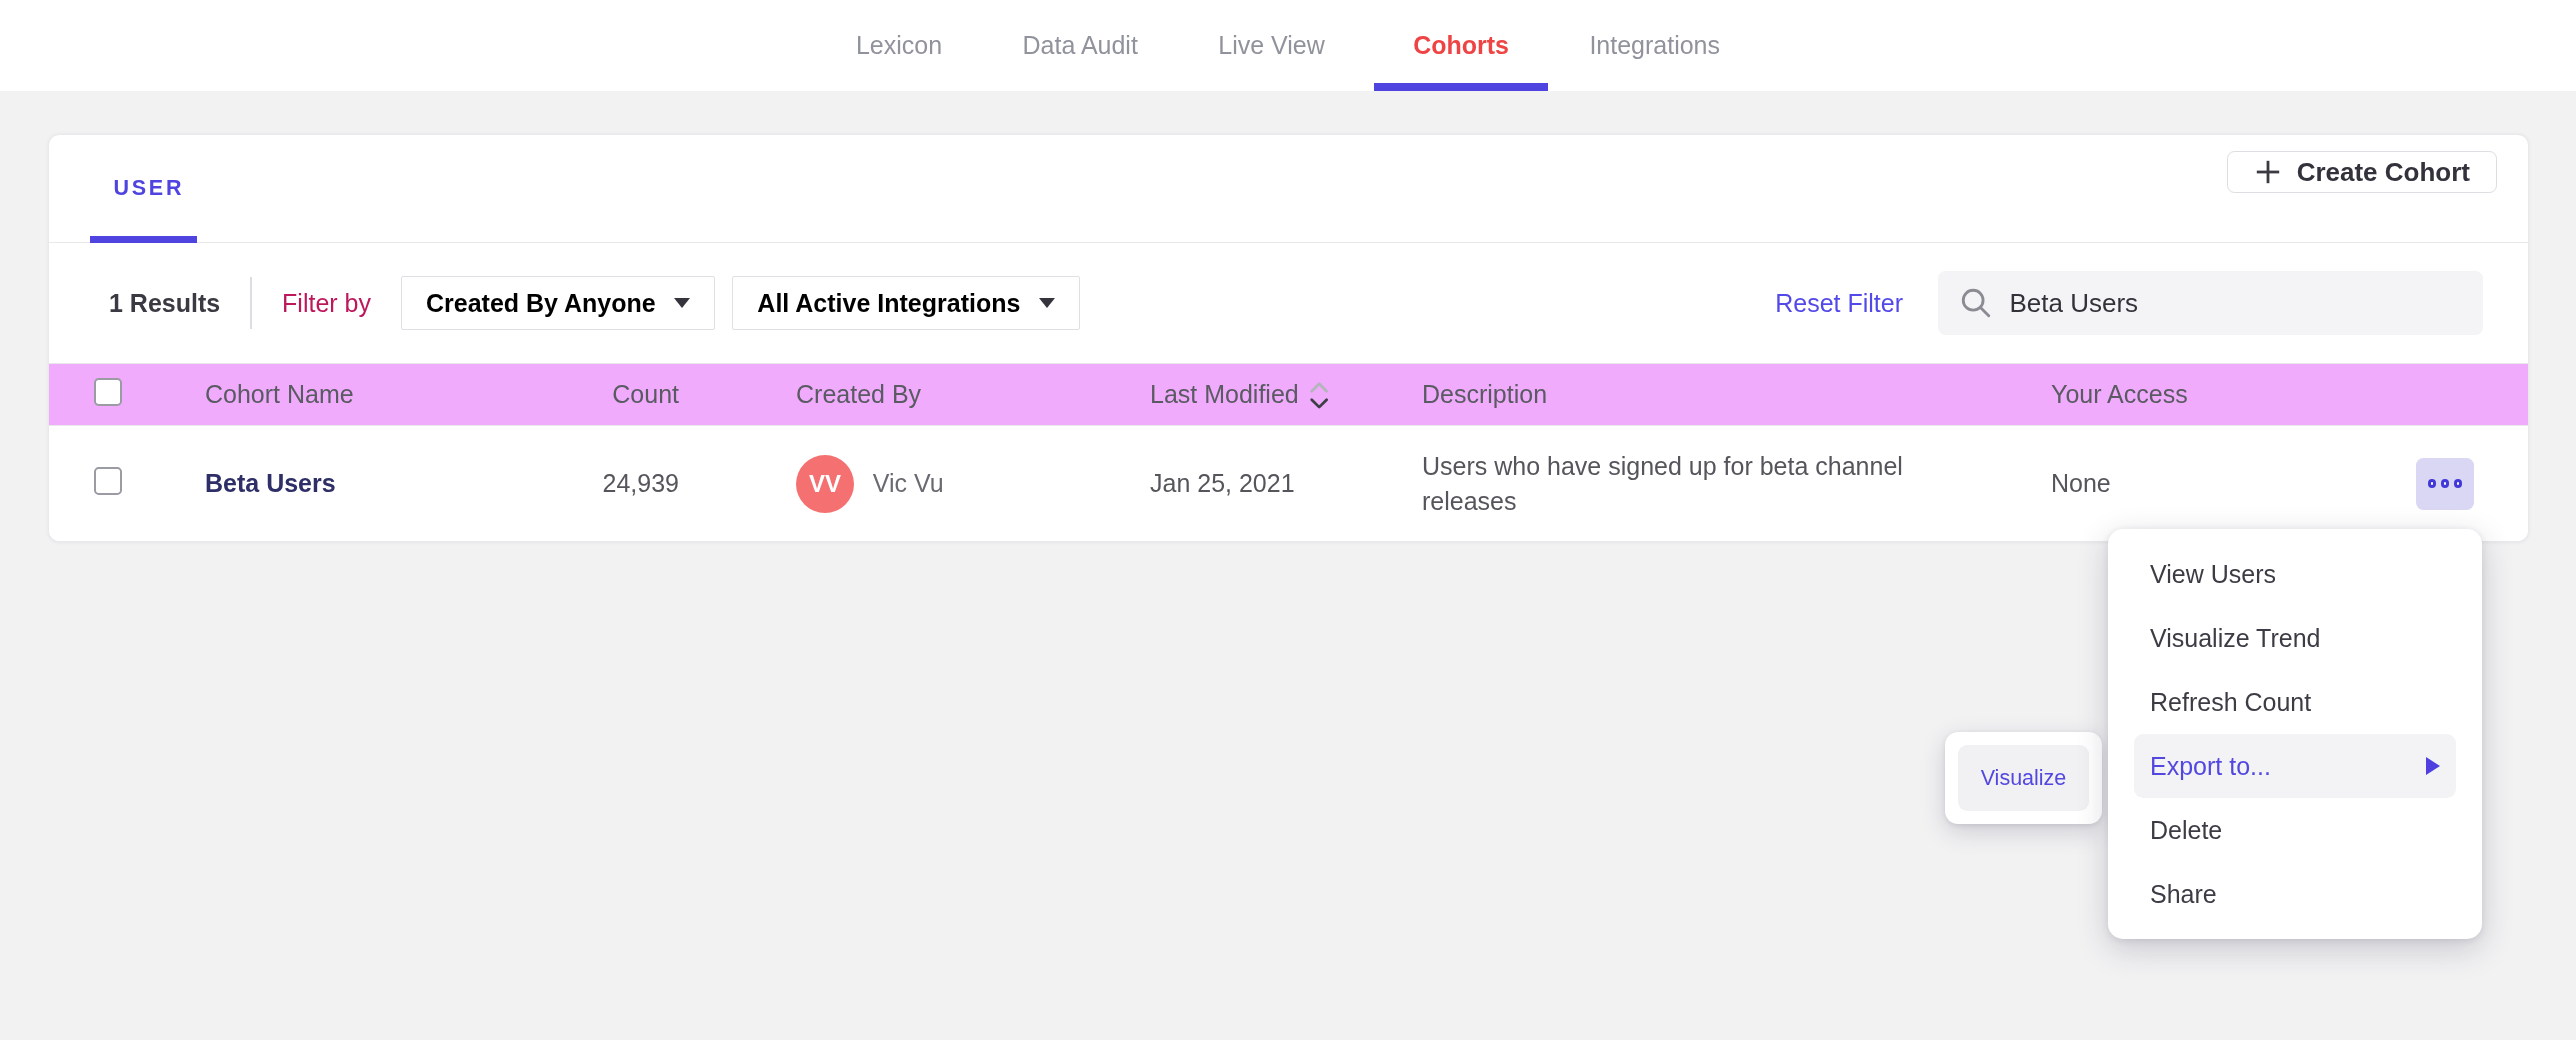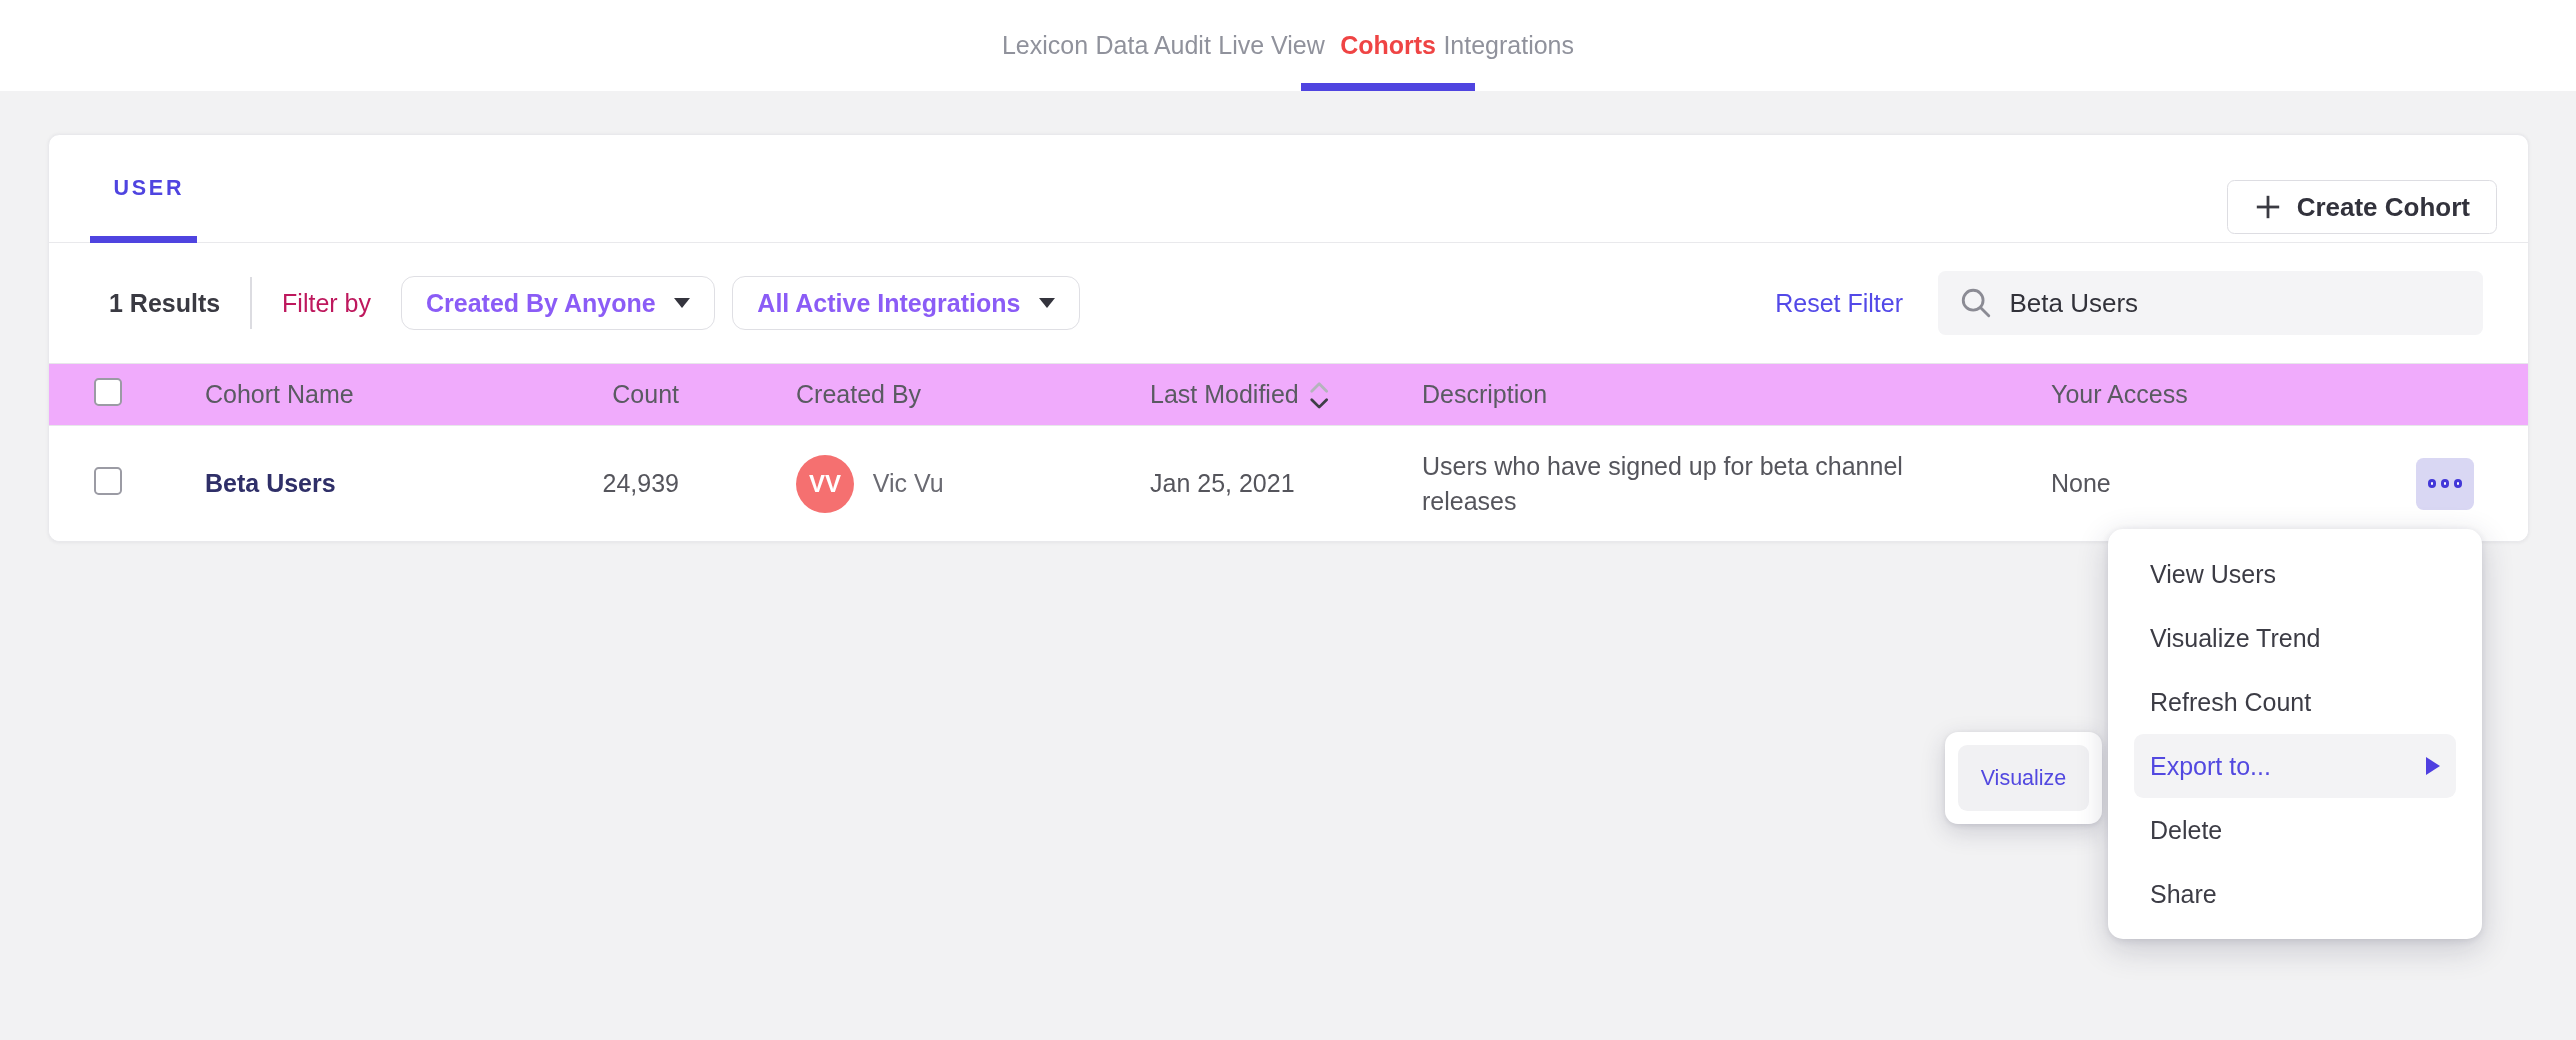"Lexicon" .topbar { gap: none -> 73px }
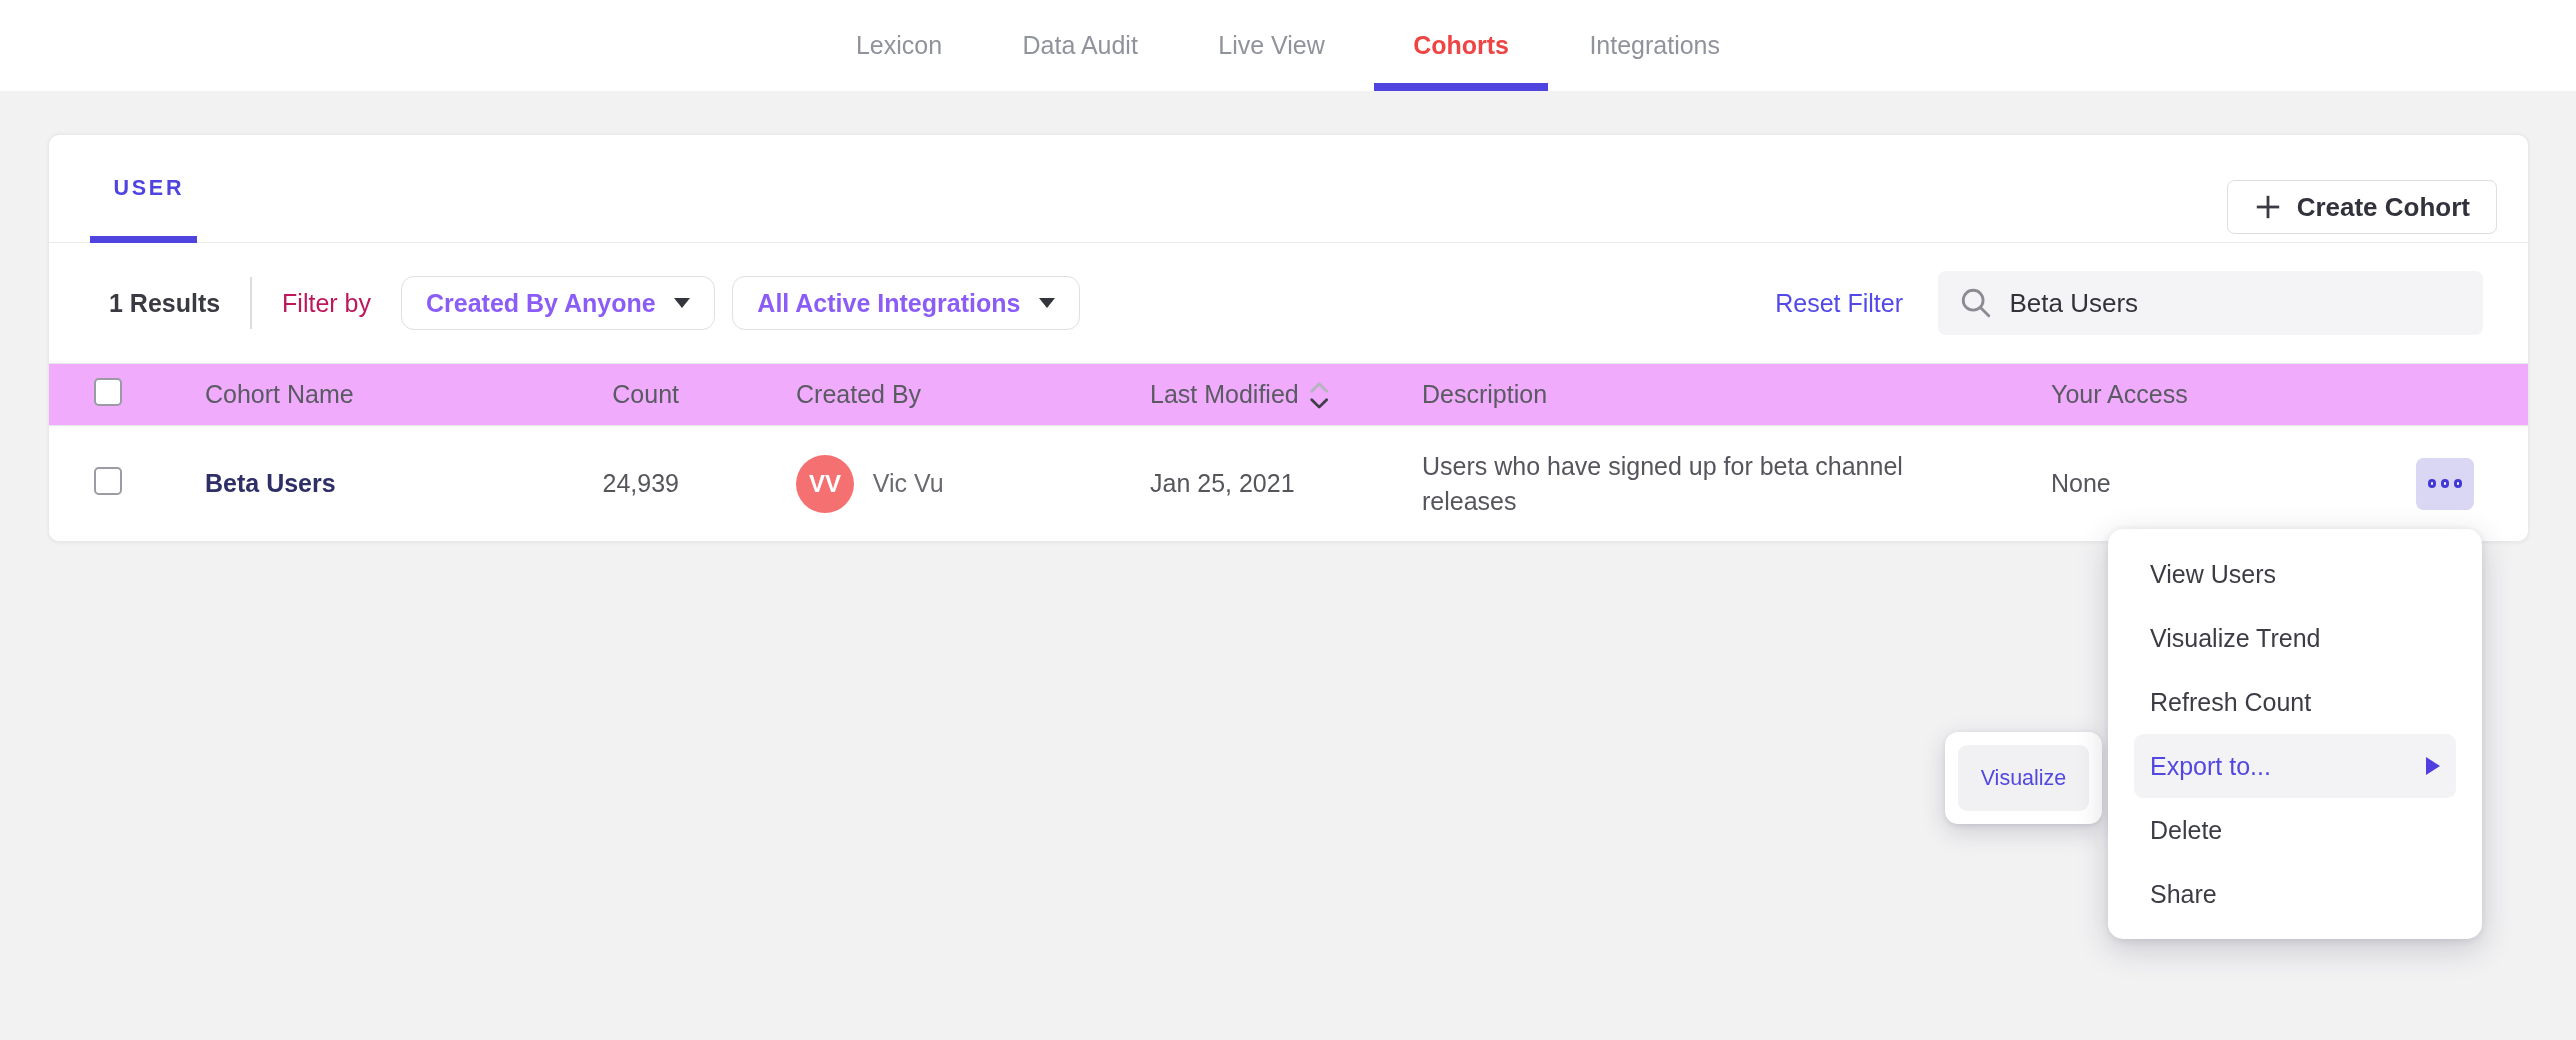"Create Cohort" .create-btn { height: 54px -> 42px; top: 45px -> 16px }
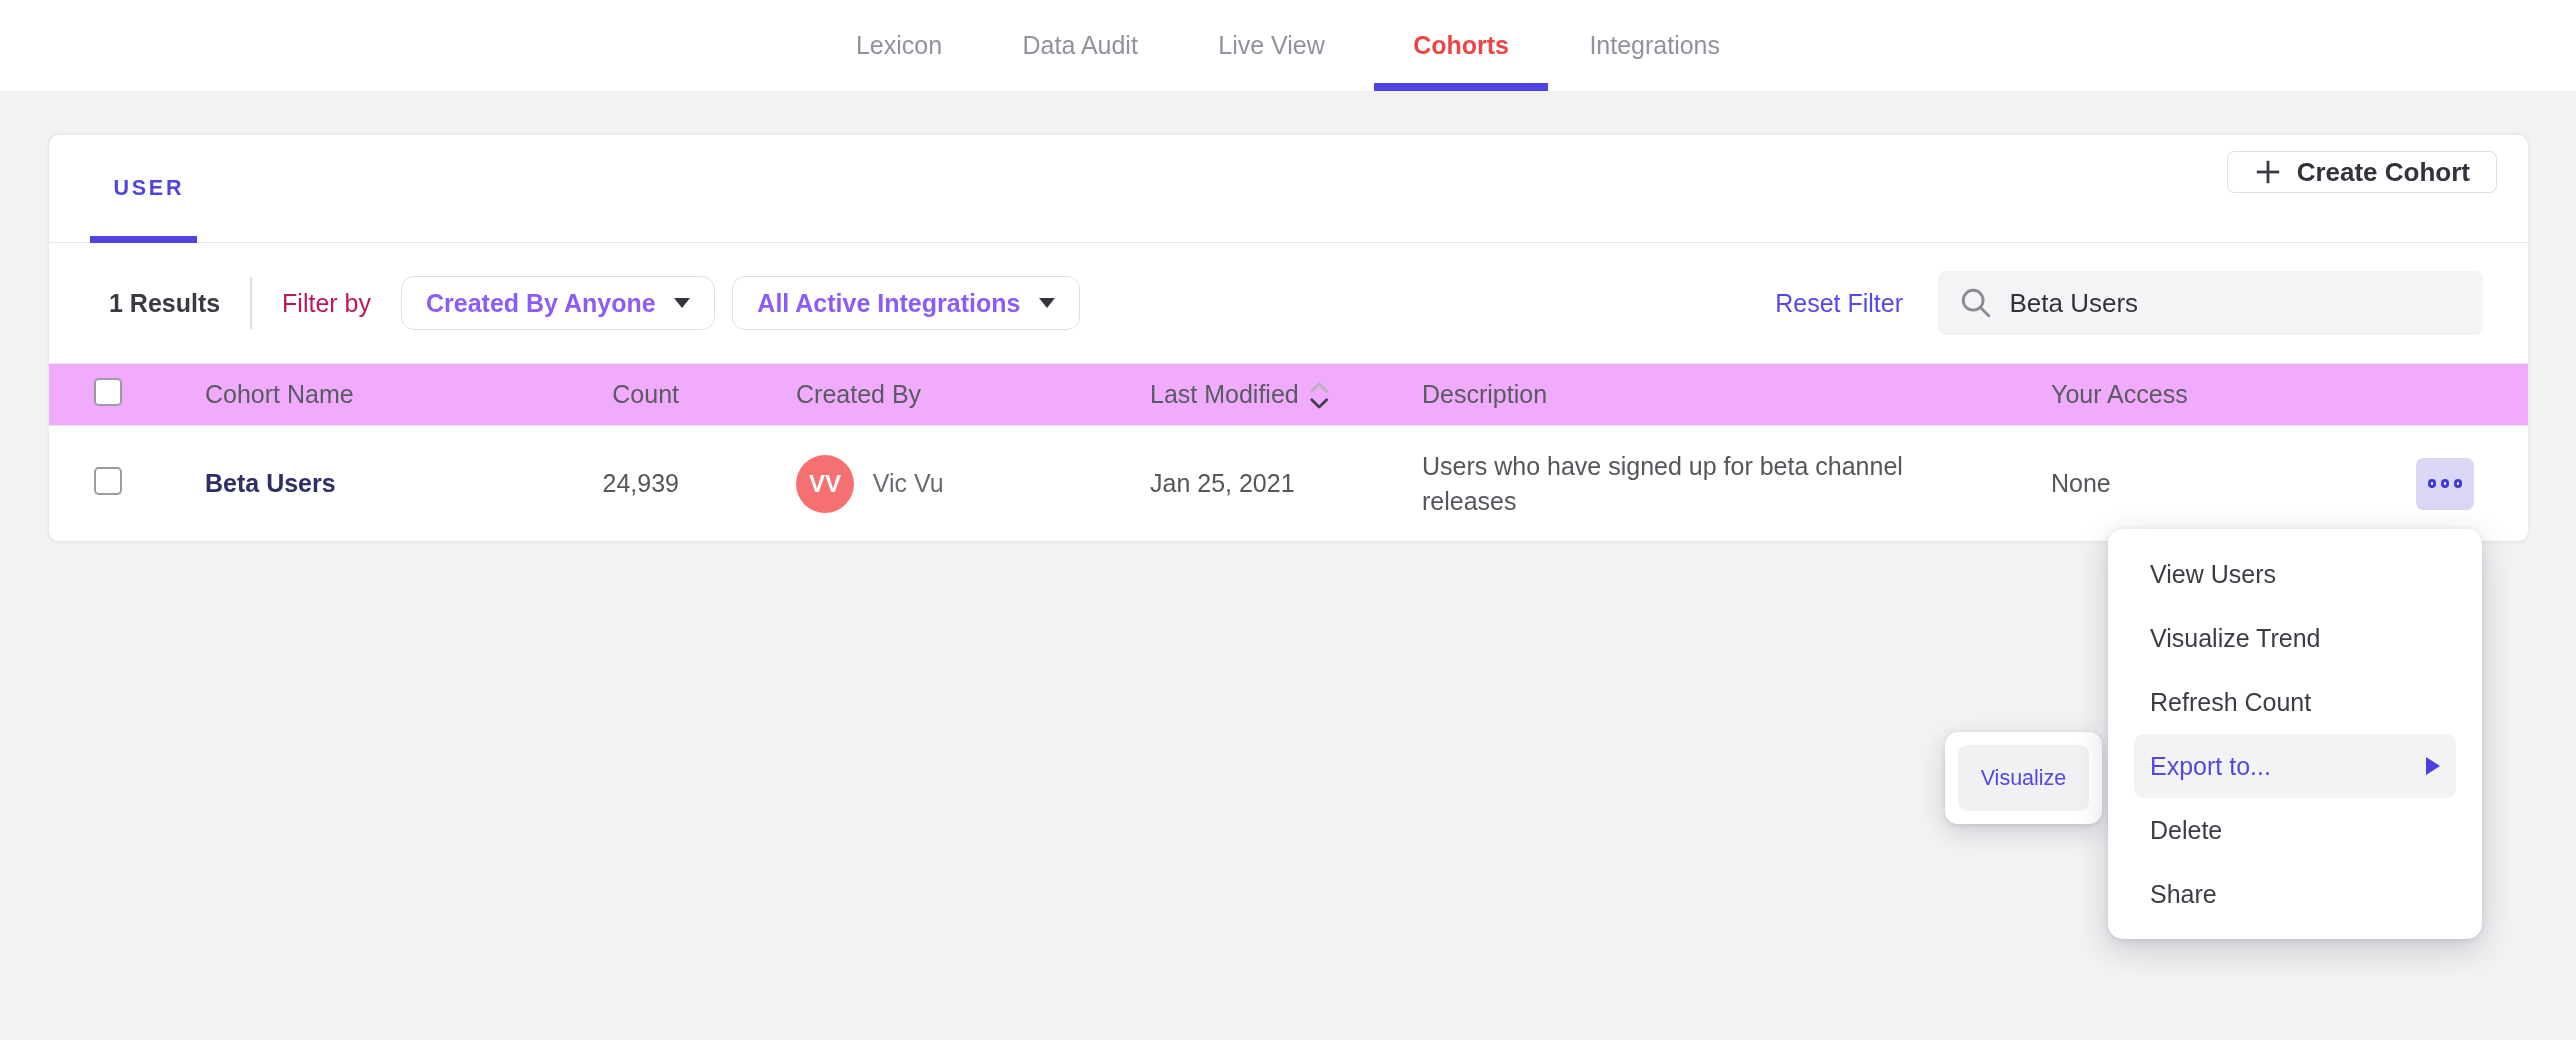"Created By Anyone" .dropdown { border-radius: 13px -> 2px; color: #8b5cf6 -> #000000 }
